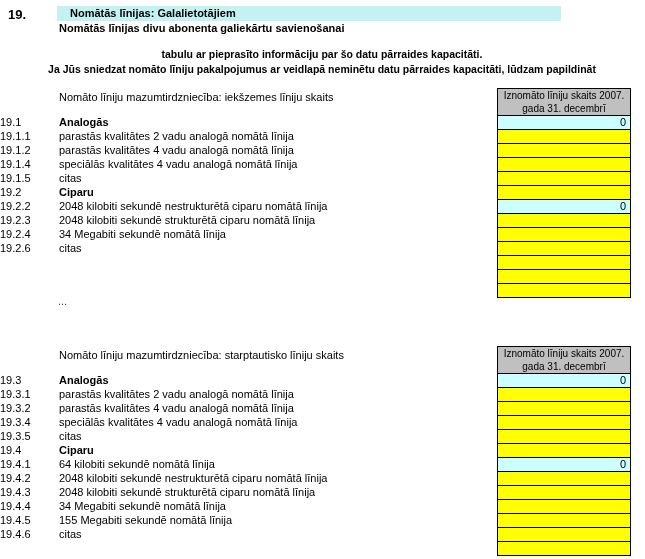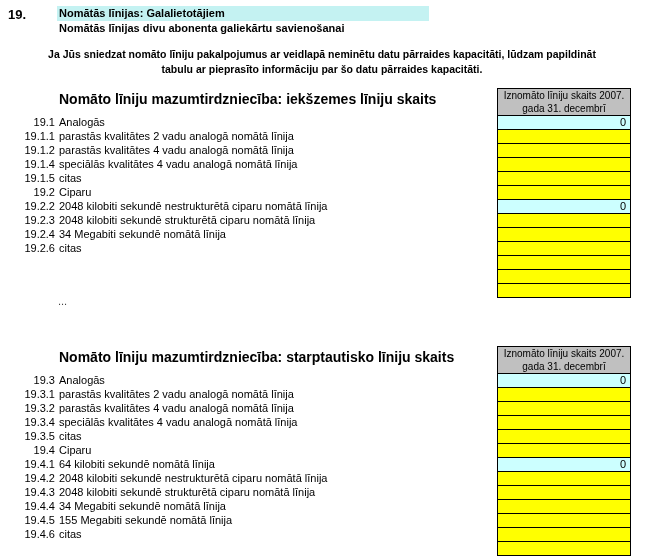"Nomātās līnijas: Galalietotājiem" #title-bar { padding-left: 2px -> 13px; width: 372px -> 504px }
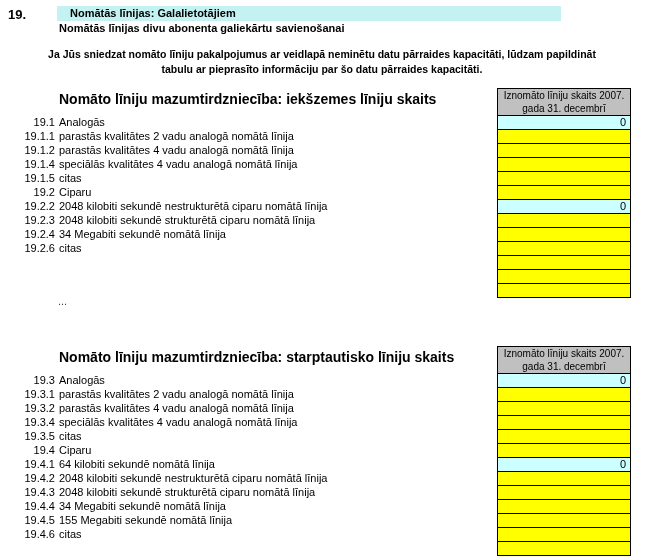"Ja Jūs sniedzat nomāto līniju" div { order: before "tabulu ar pieprasīto informāciju par" -> after "tabulu ar pieprasīto informāciju par" }
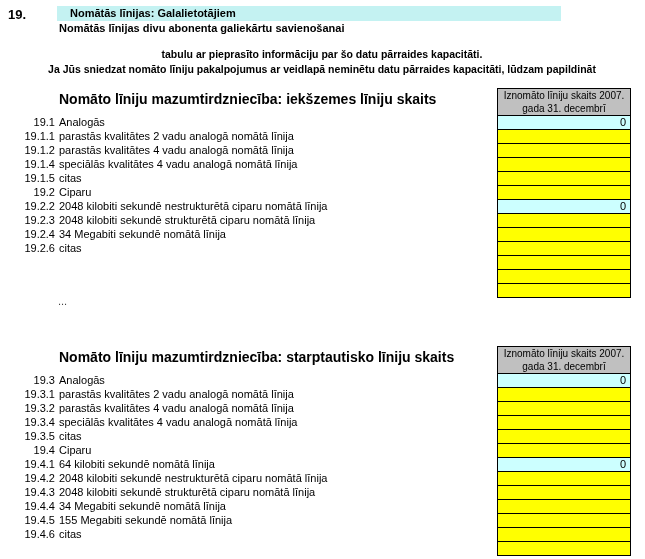"Nomāto līniju mazumtirdzniecība:" .section-title { font-size: 14px -> 11px; font-weight: bold -> normal }
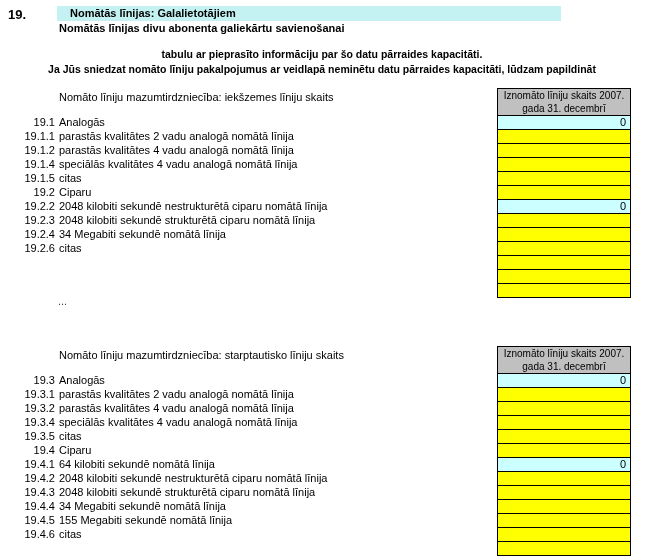"19.1" .lrow .rnum { text-align: right -> none }
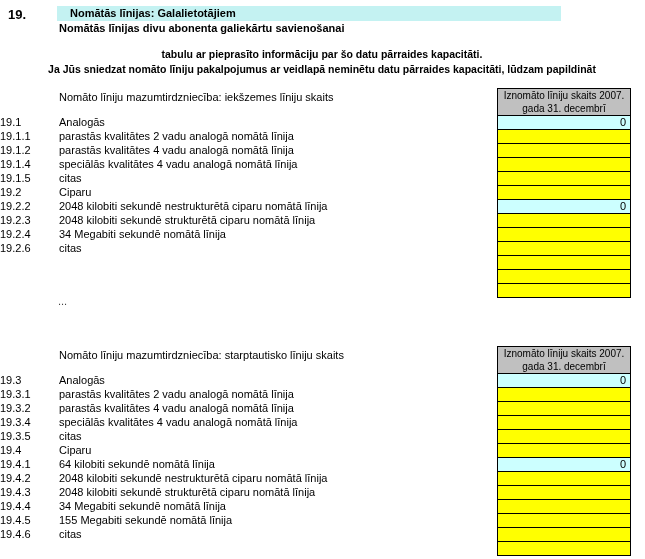"Analogās" .lrow.subtotal .rlabel { font-weight: normal -> bold }
